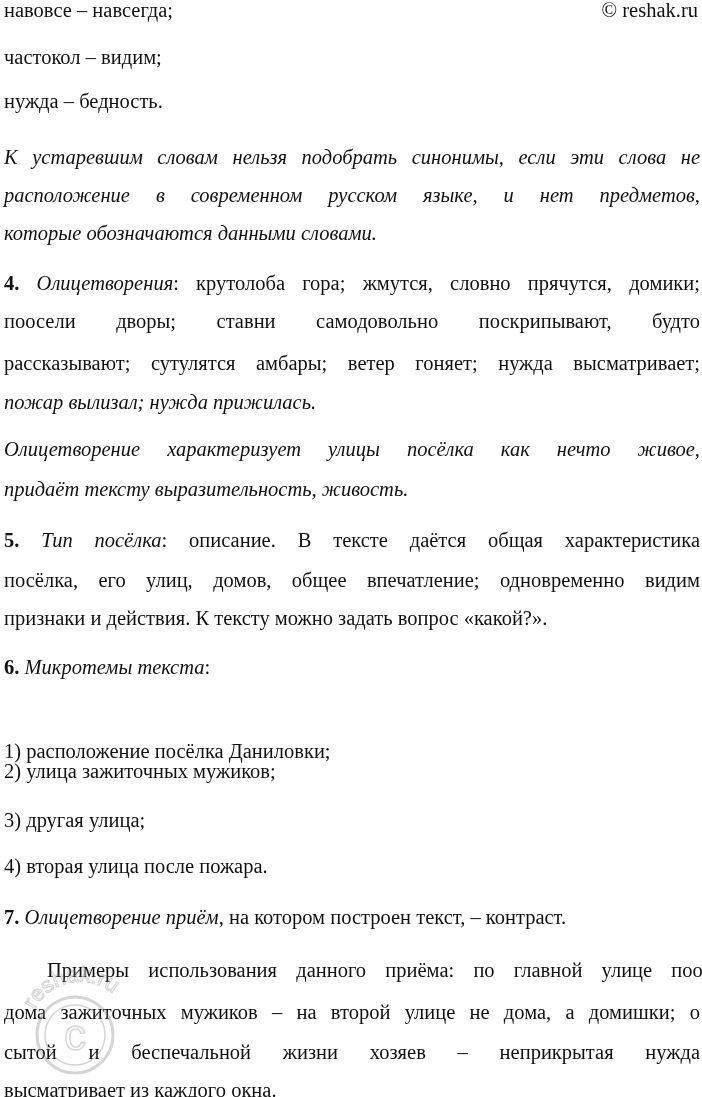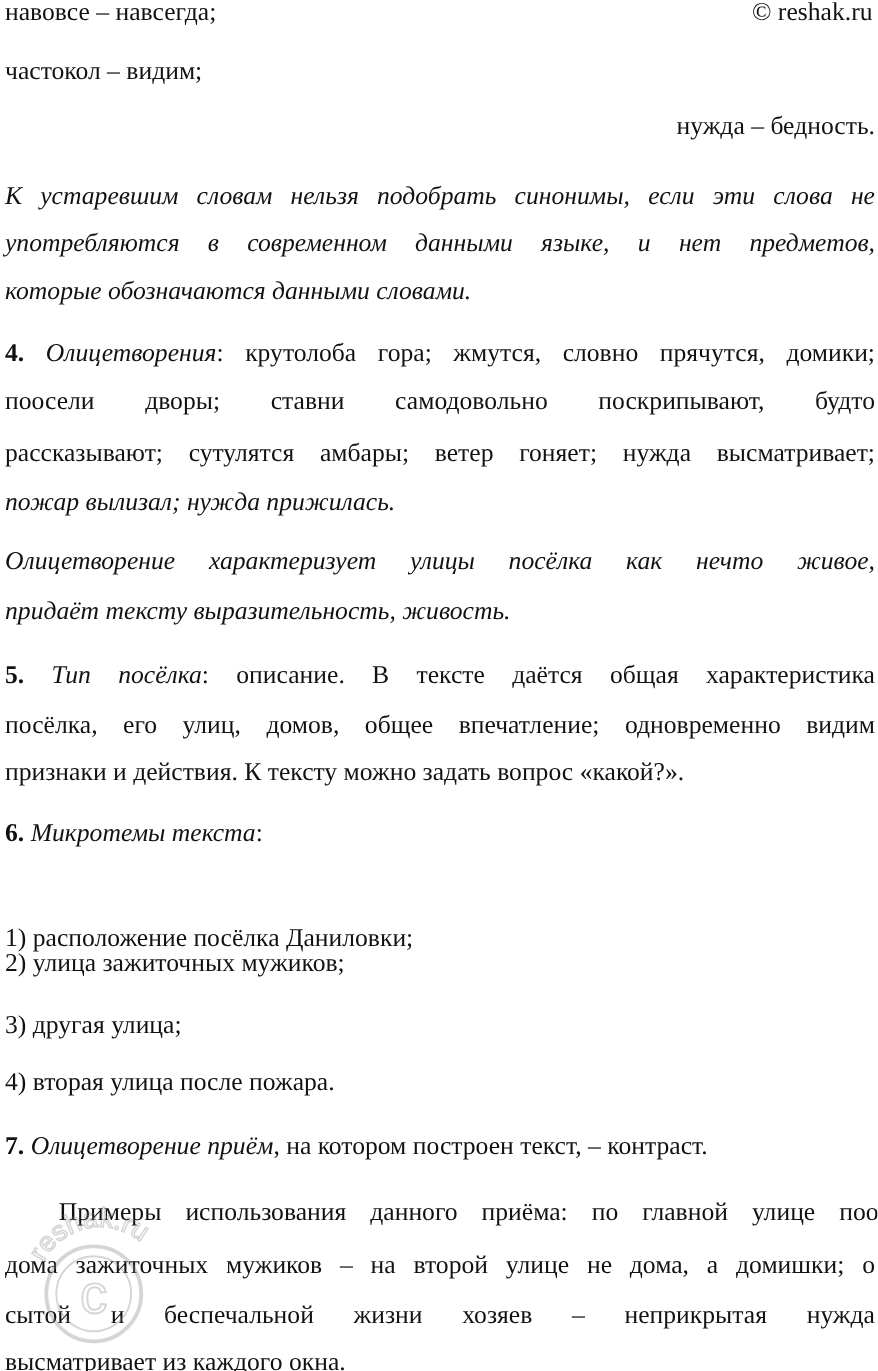"нужда – бедность." div.line { text-align: right -> none }
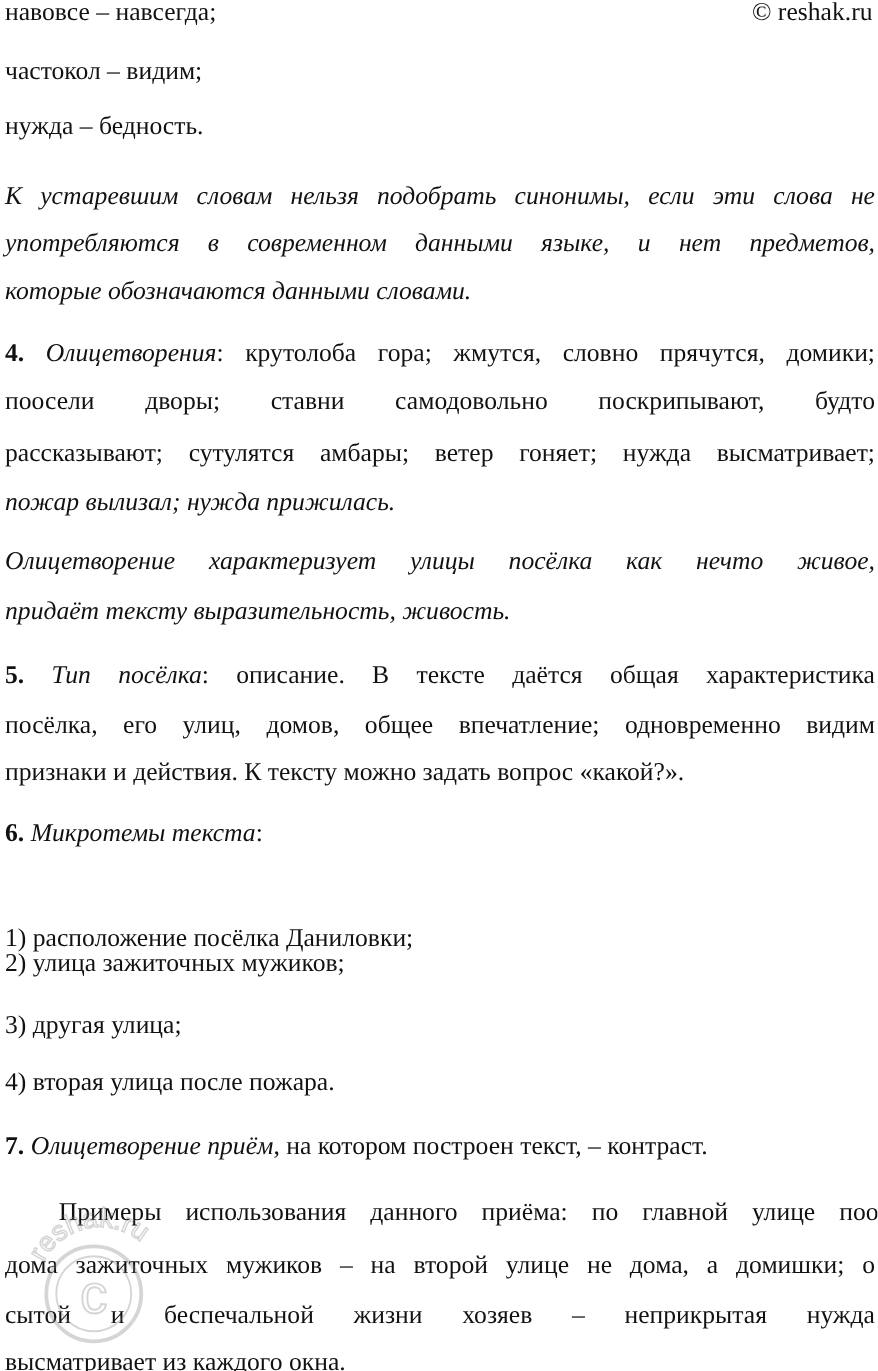"употребляются в современном данными" span.it { text: употребляются в современном данными -> расположение в современном русском }
